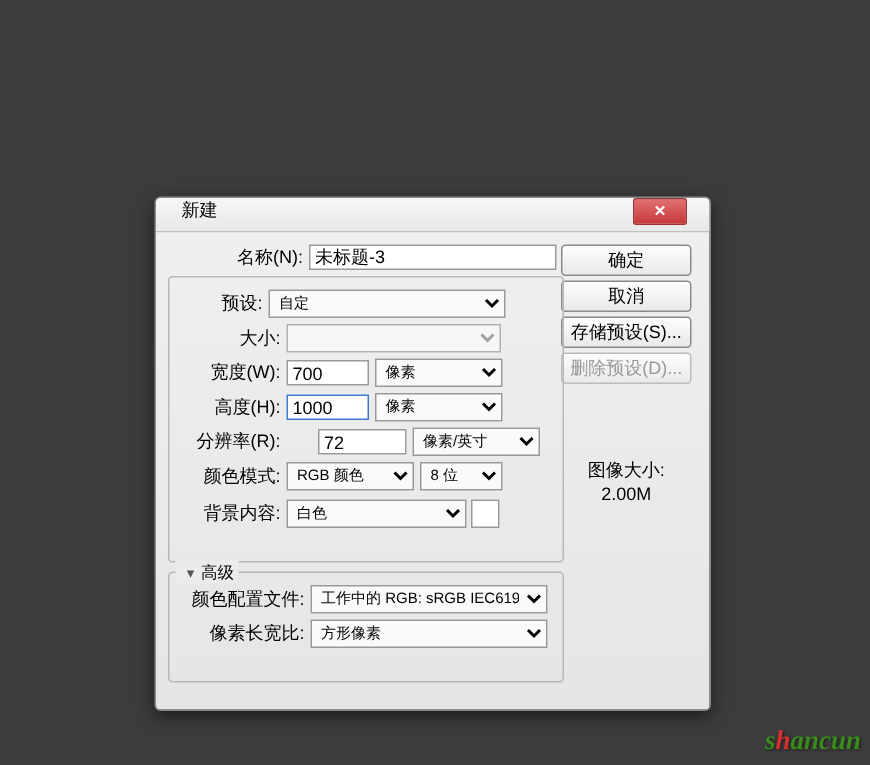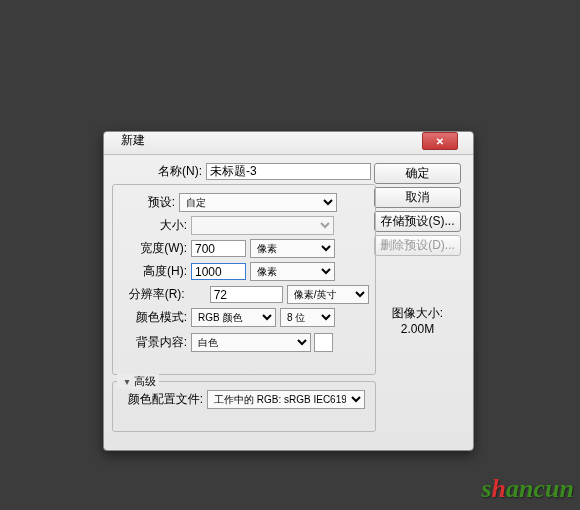"72" input { width: 73px -> 59px }
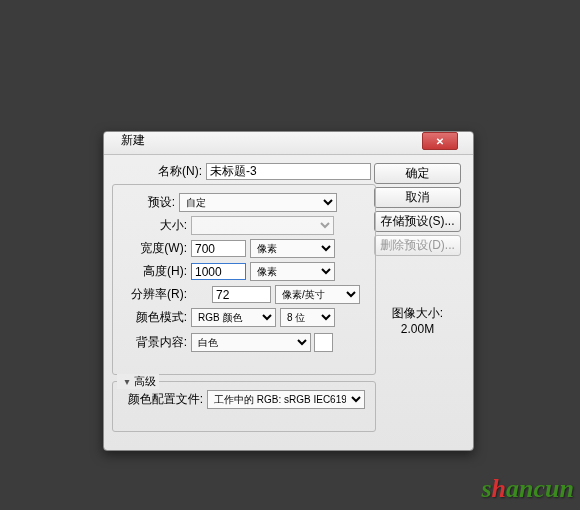"像素长宽比:" div.row { html: none -> <div> <span>像素长宽比:</span> <select><option>方形像素</option></select> </div> }
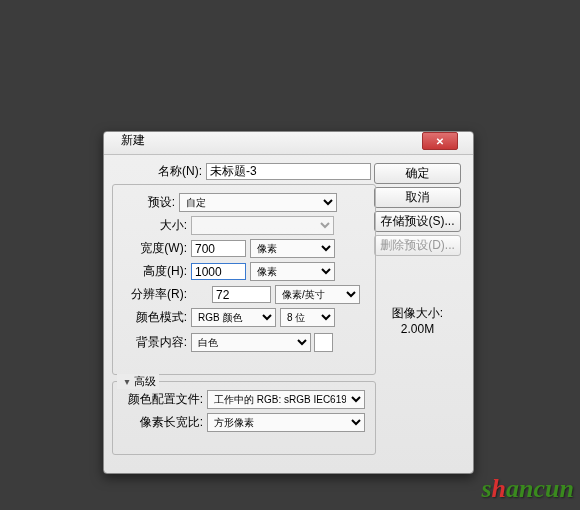"shancun" .watermark { font-size: 26px -> 18px }
